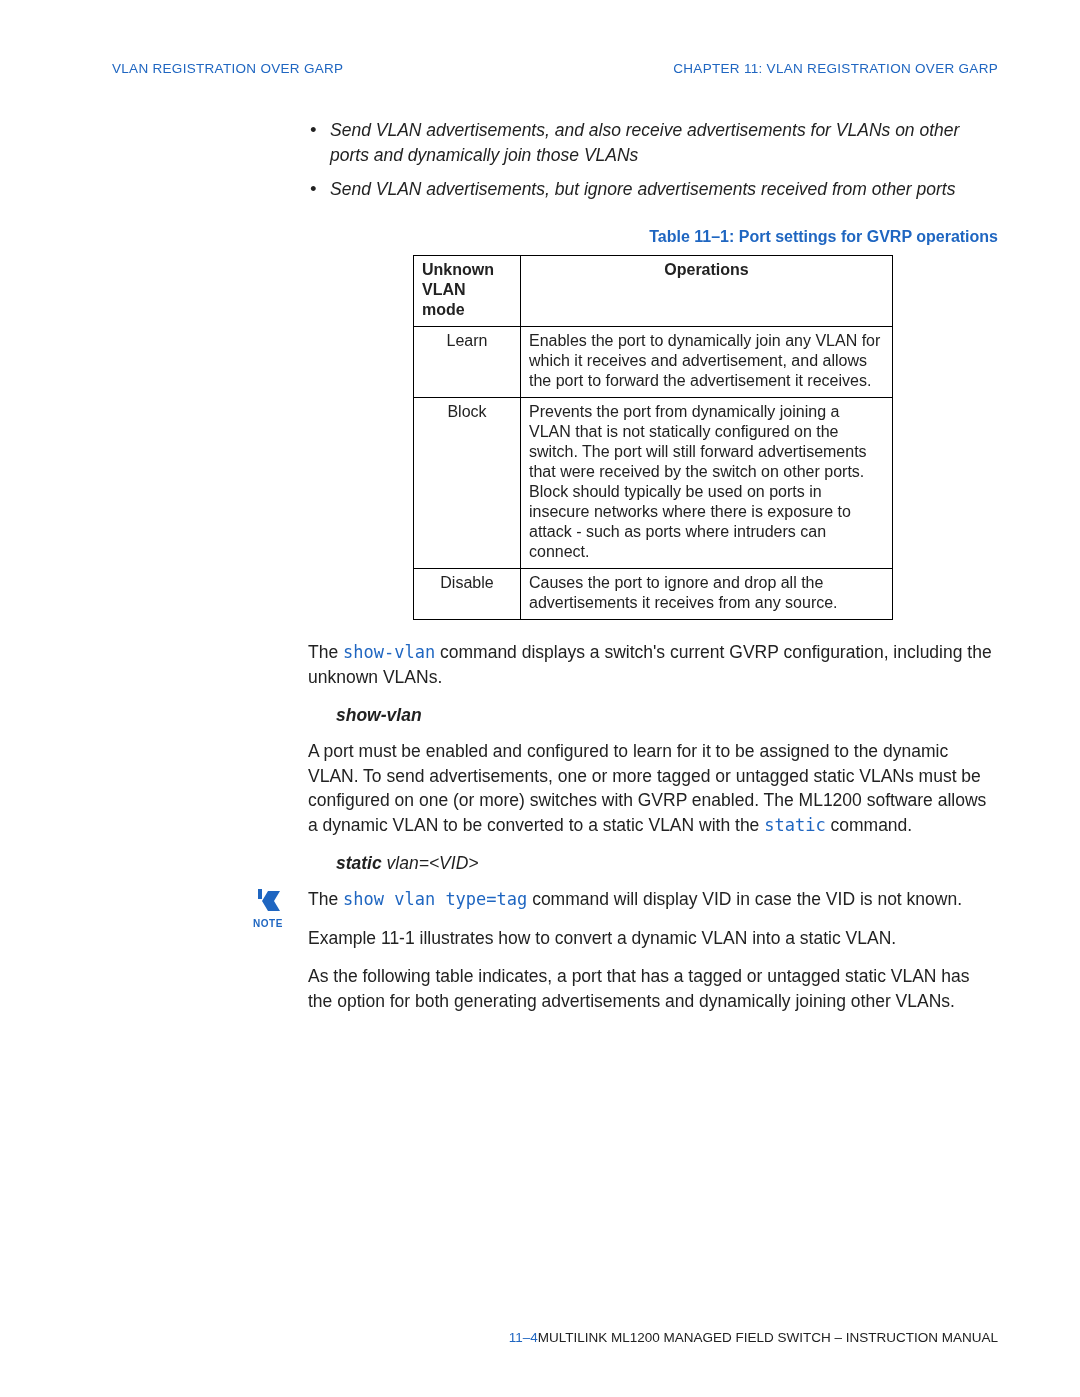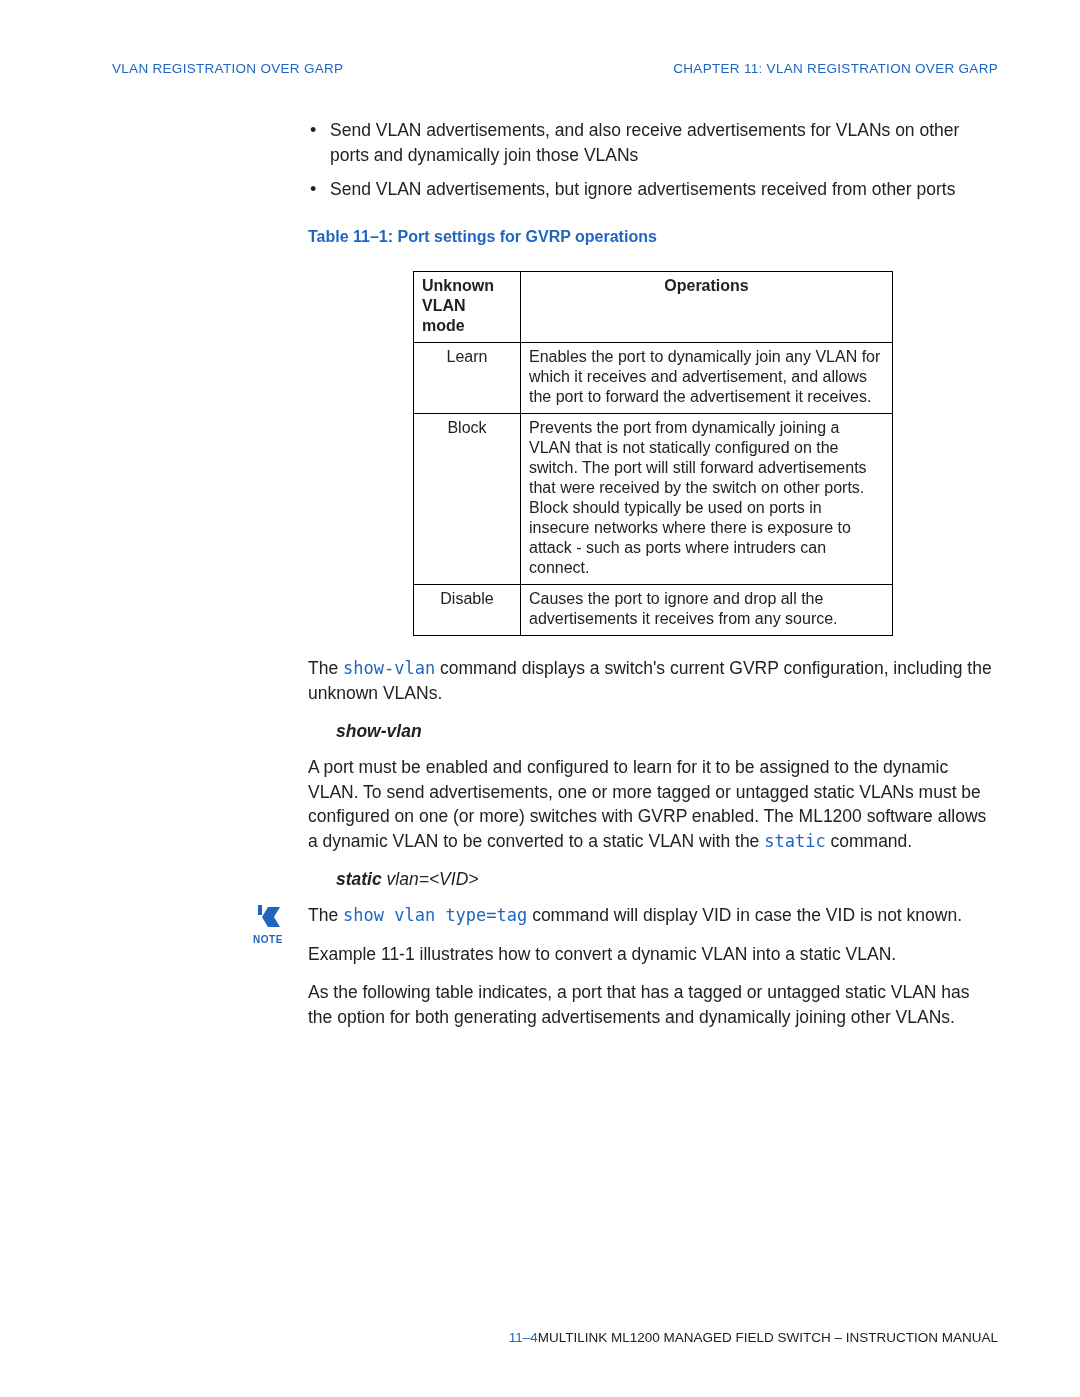"Send VLAN advertisements, and also" ul.bullets { font-style: none -> italic }
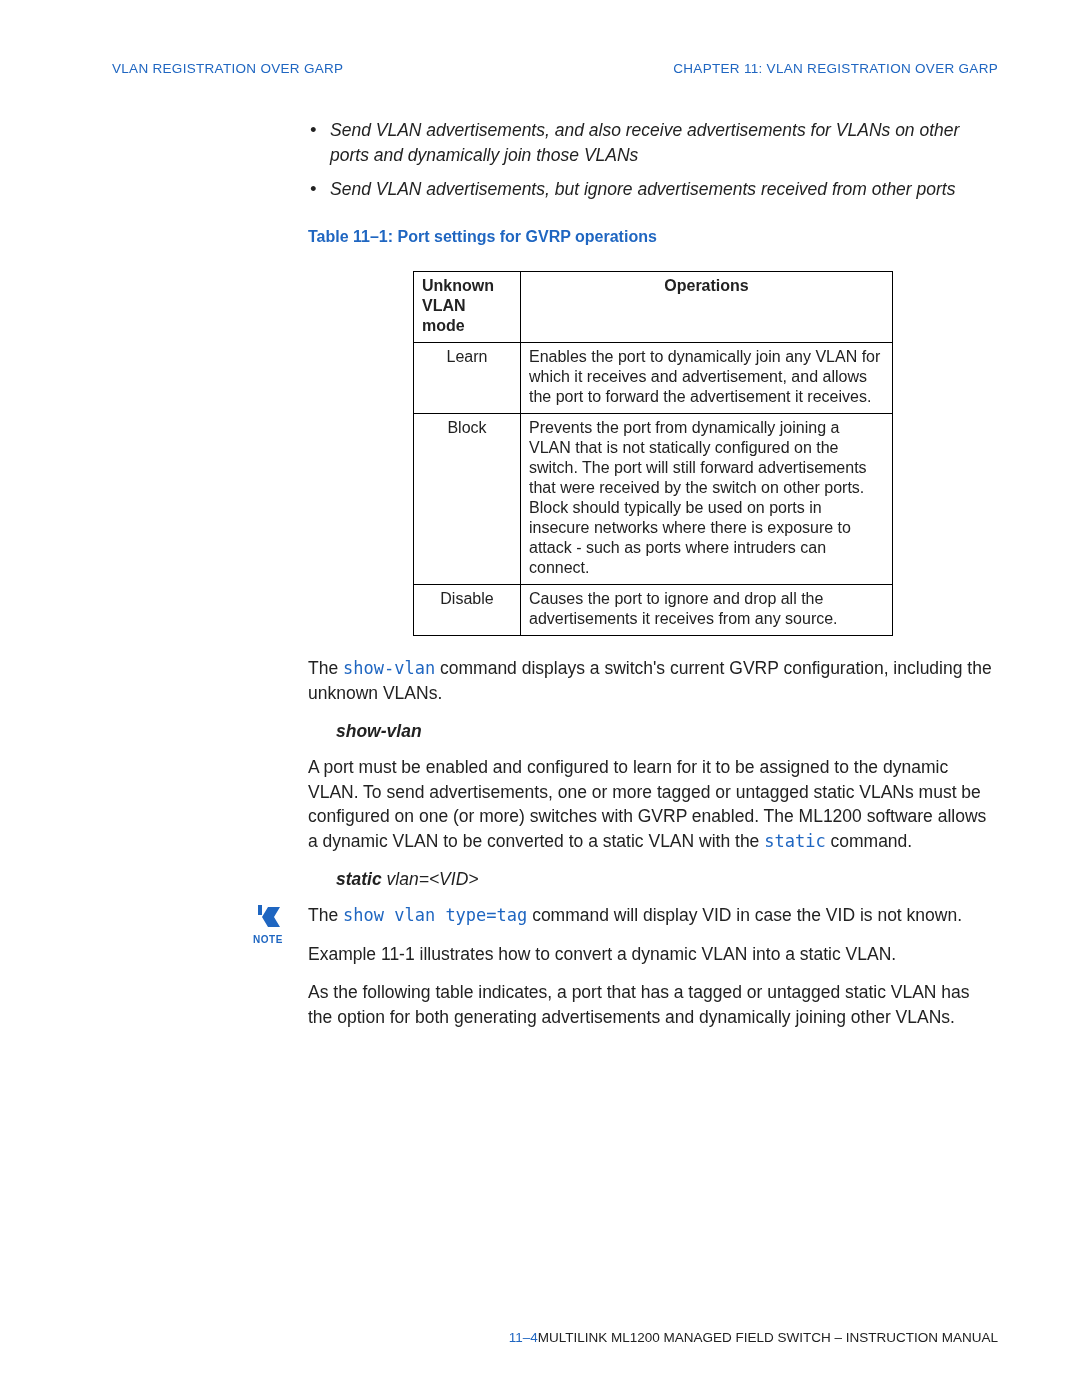"Table 11–1: Port settings for" .table-caption { margin: 14px 0 24px 0 -> 14px 0 8px 0; text-align: left -> right }
